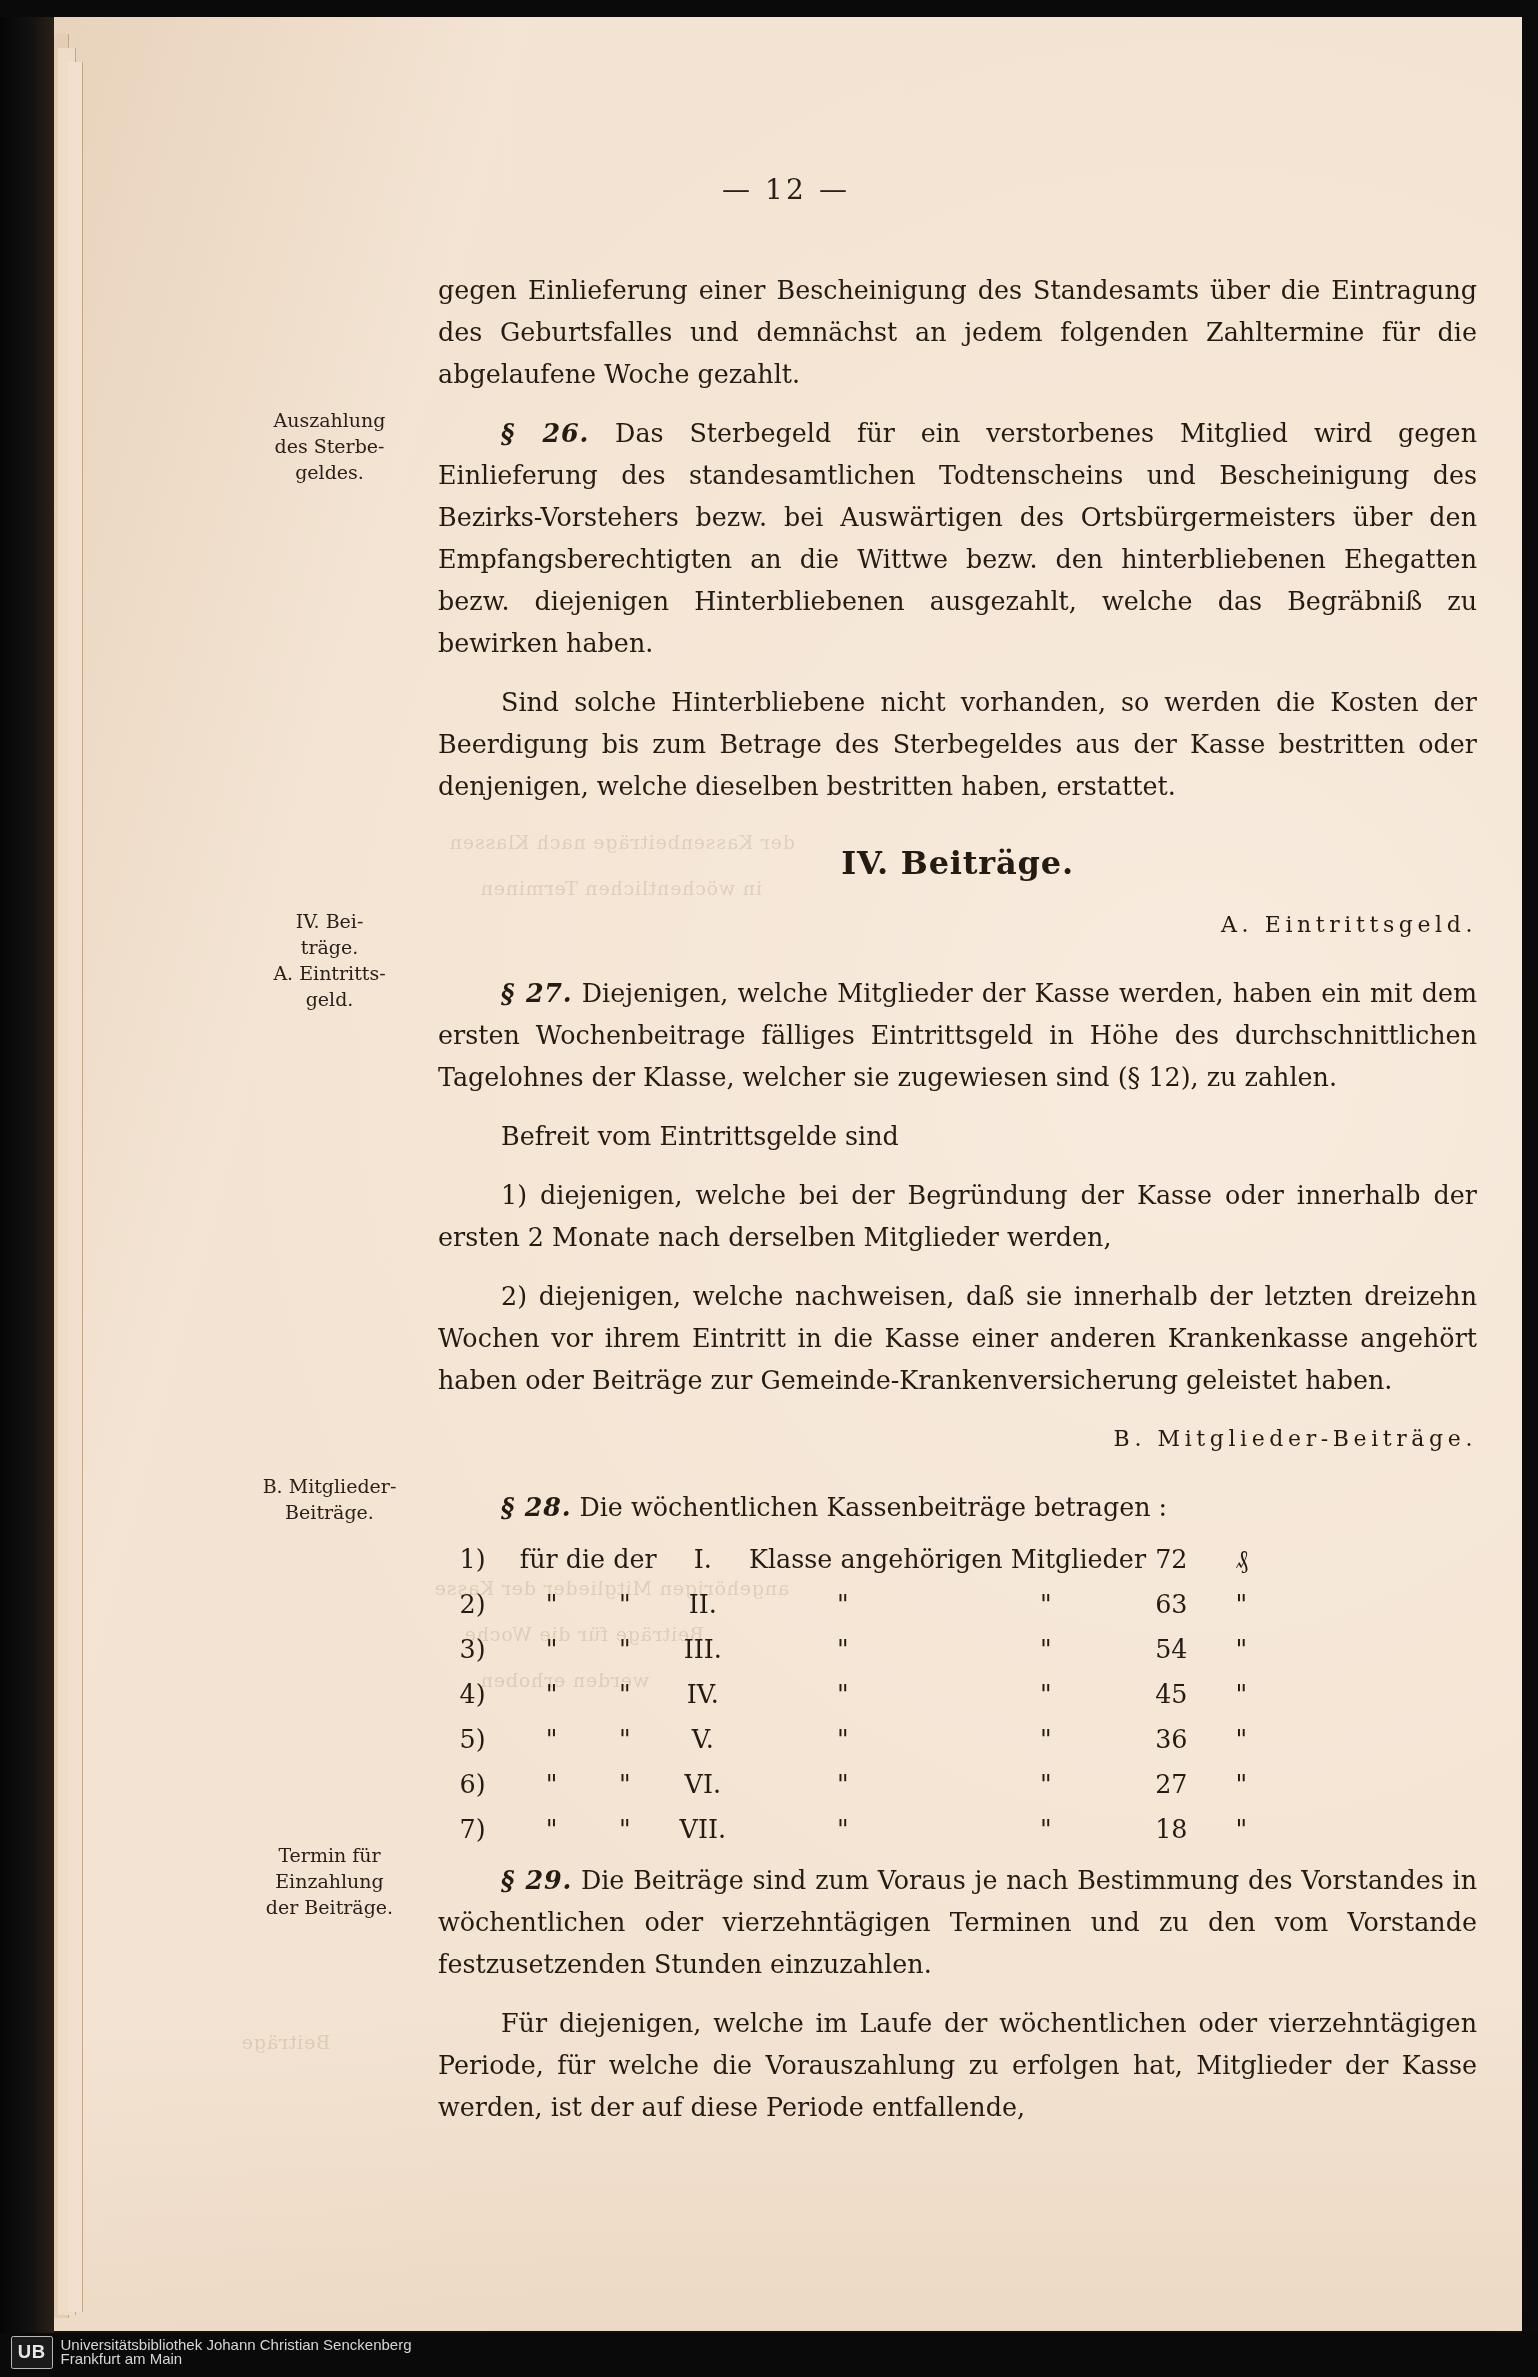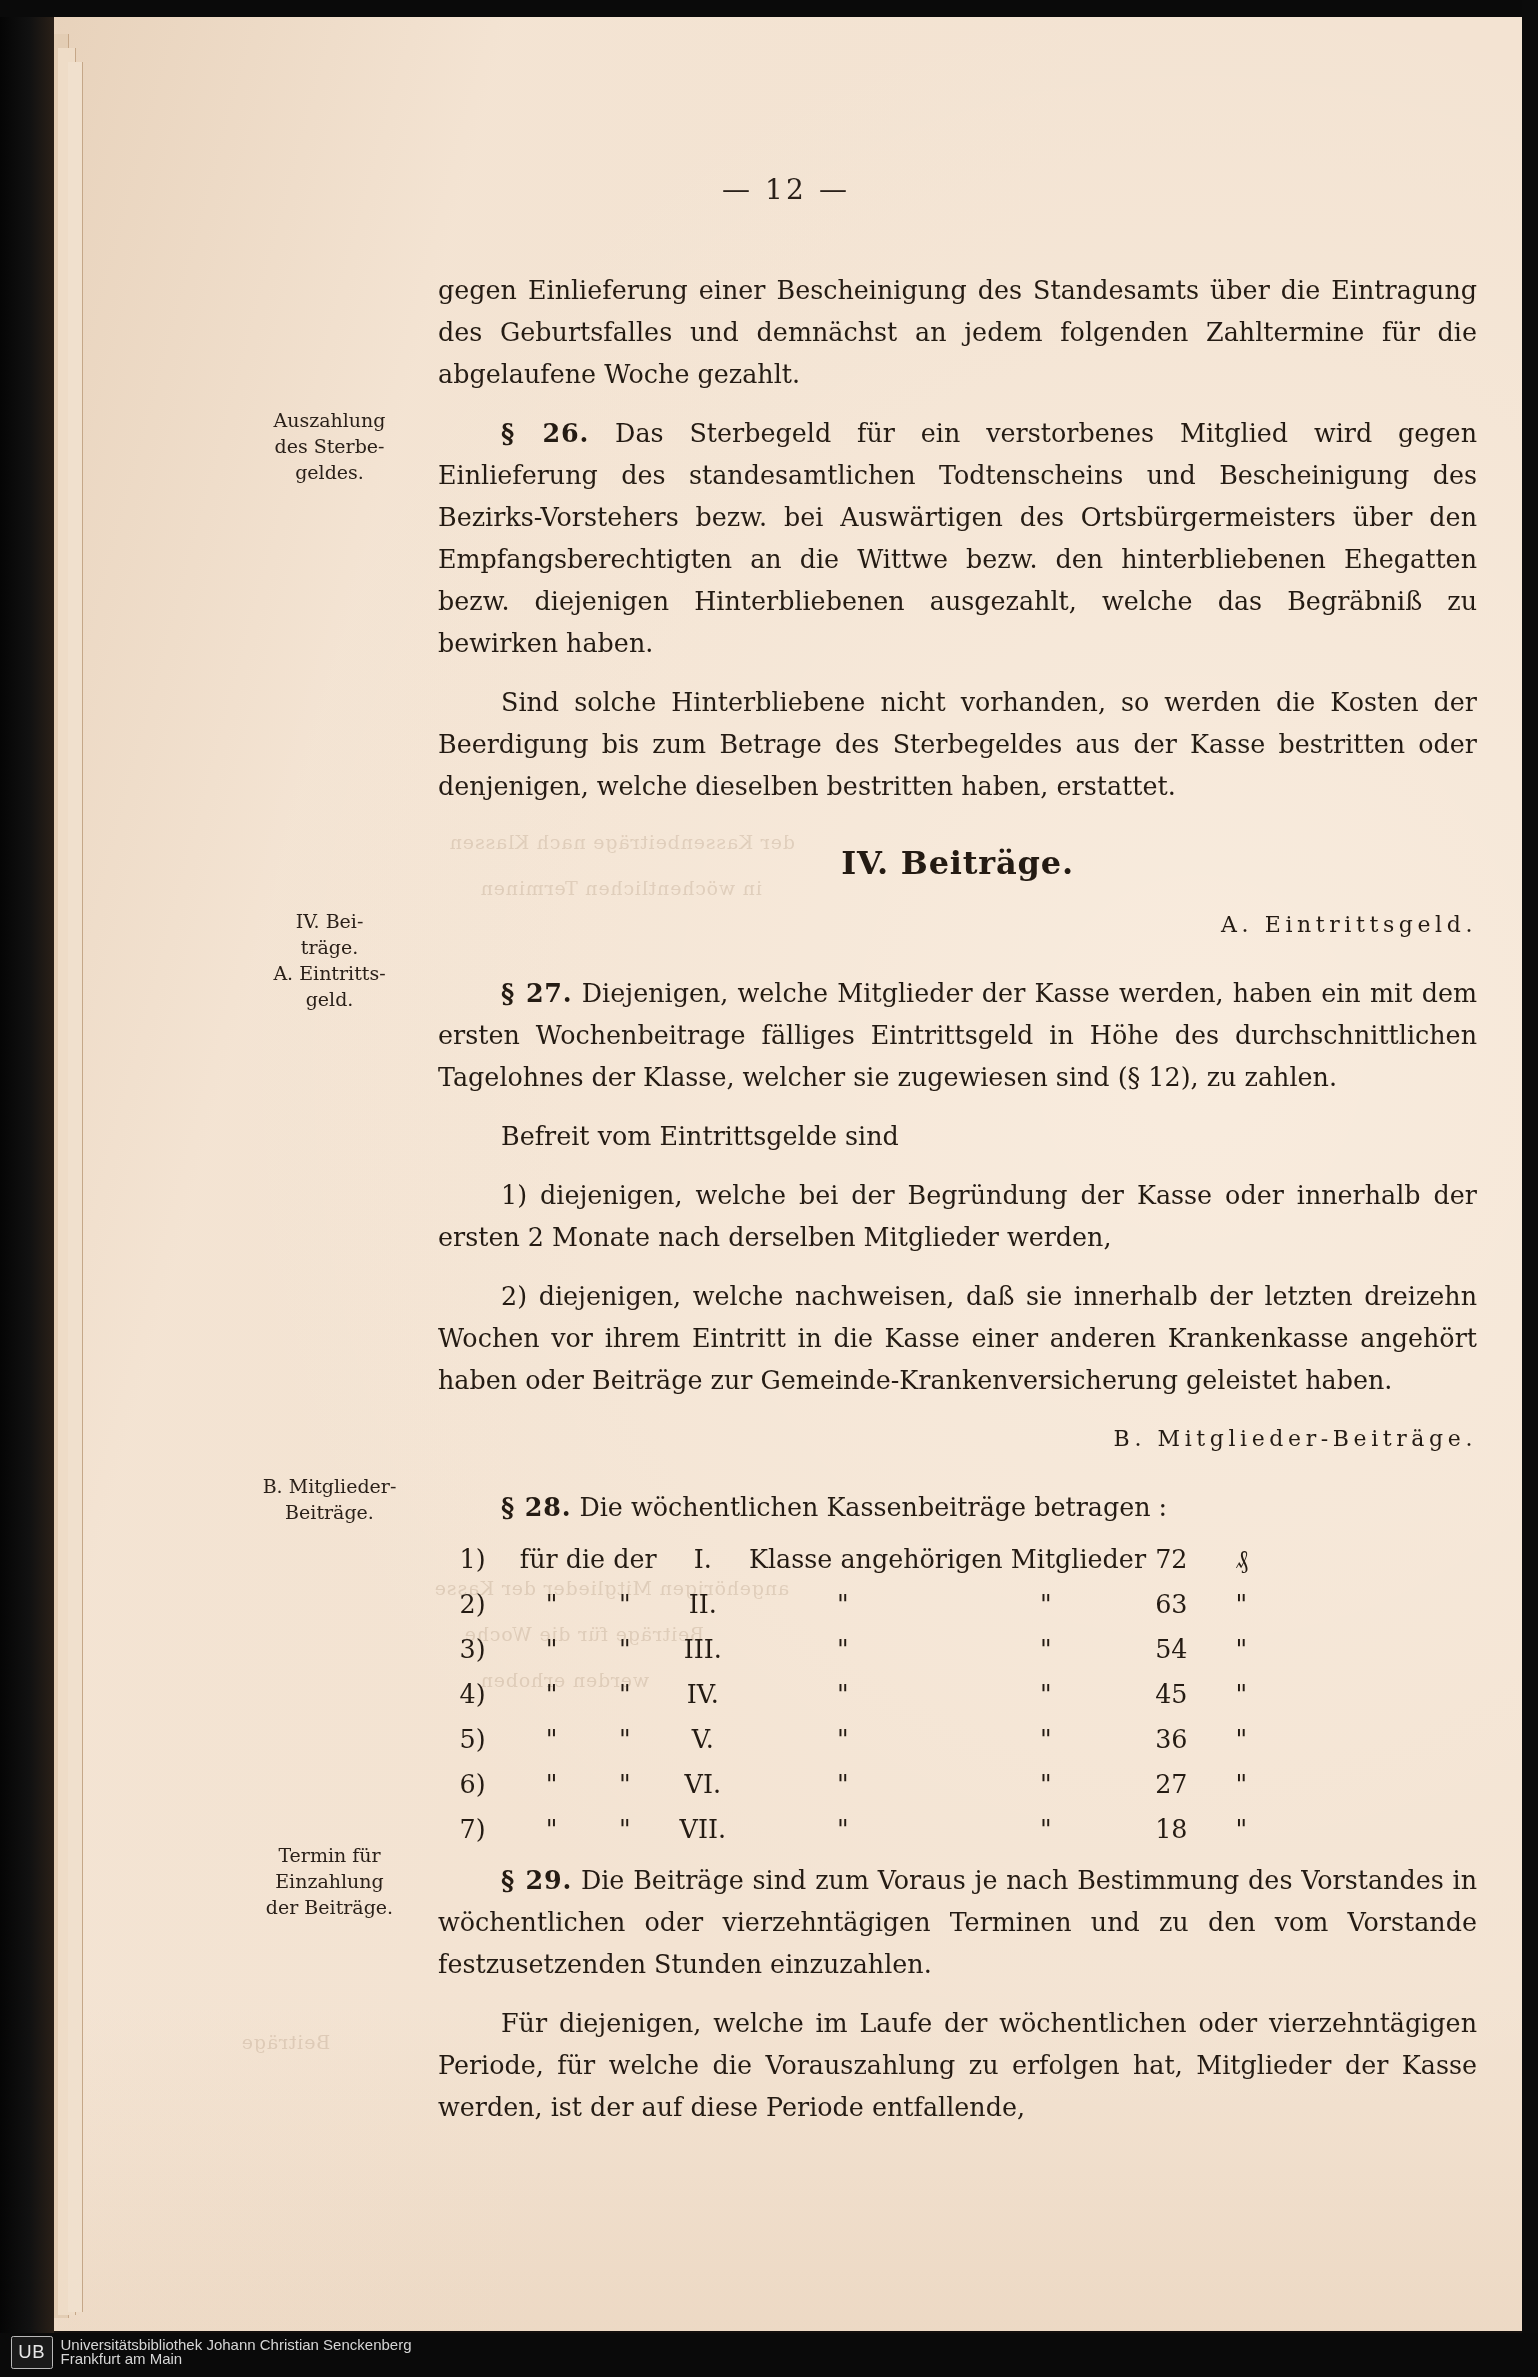"§ 26." .lead { font-style: none -> italic }
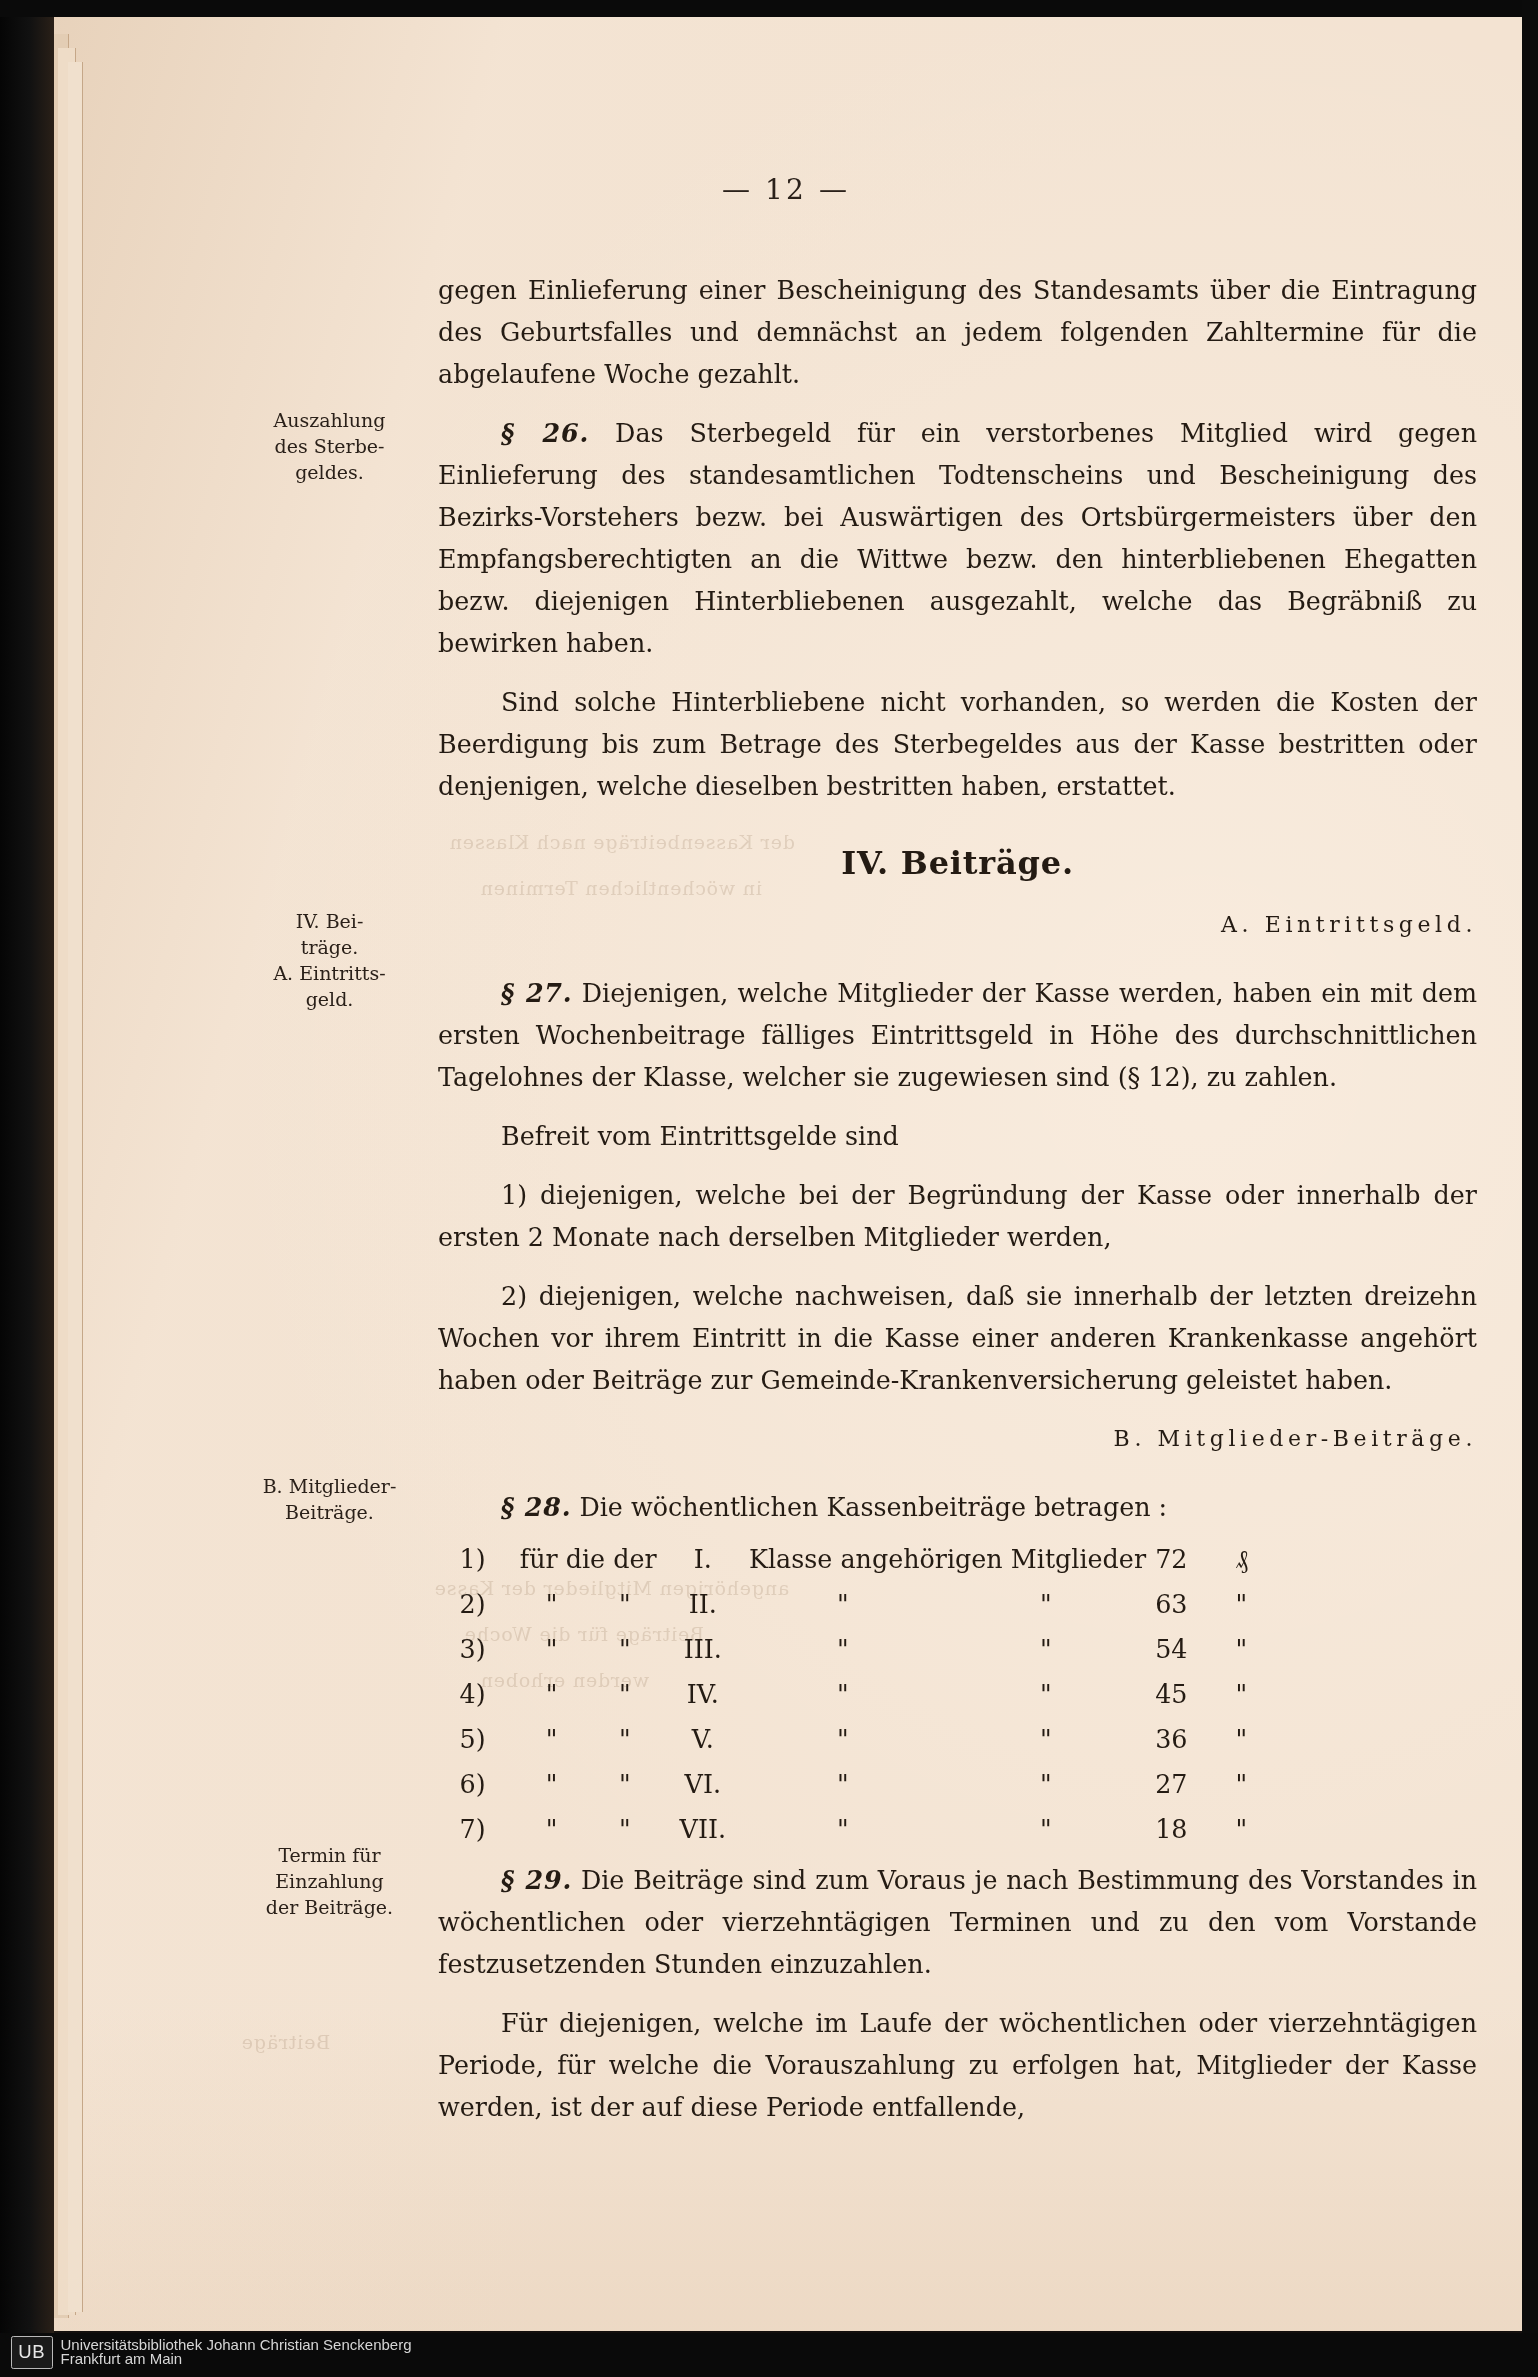"UB" #stamp .ubbox { font-weight: 400 -> 700 }
